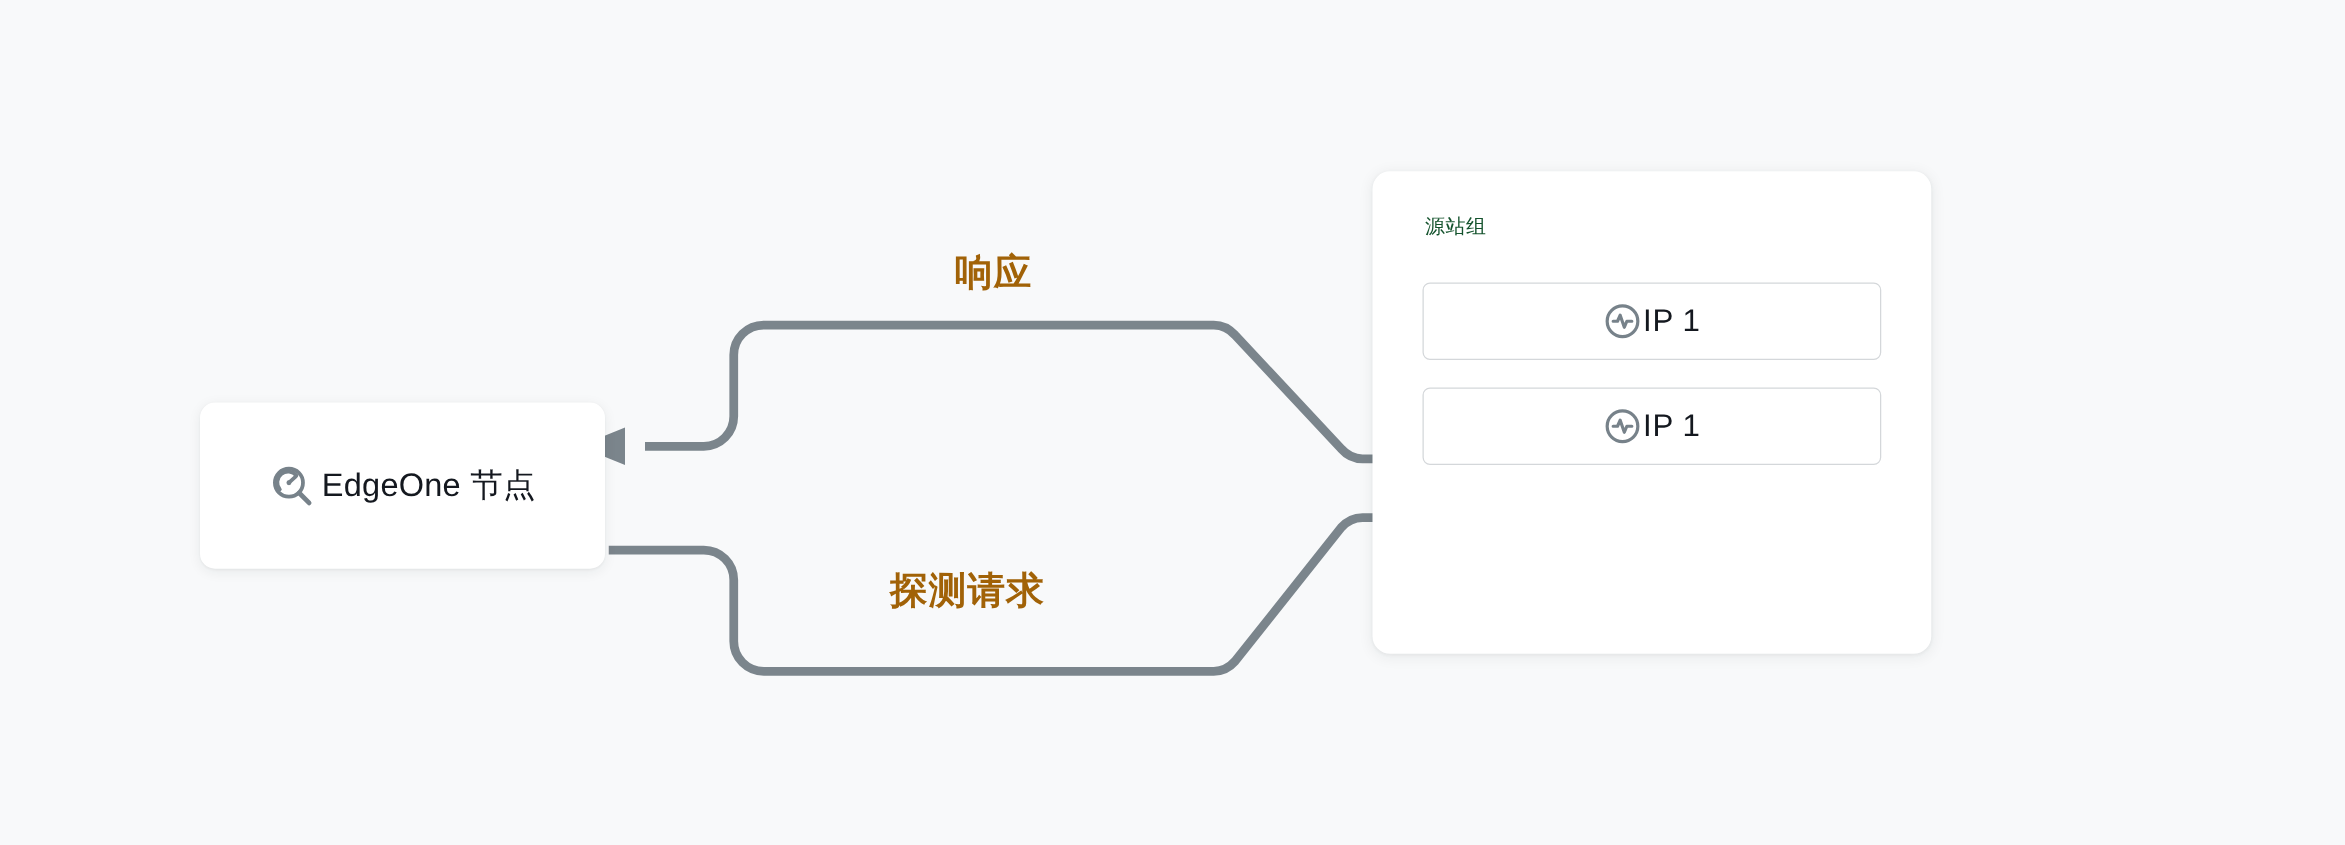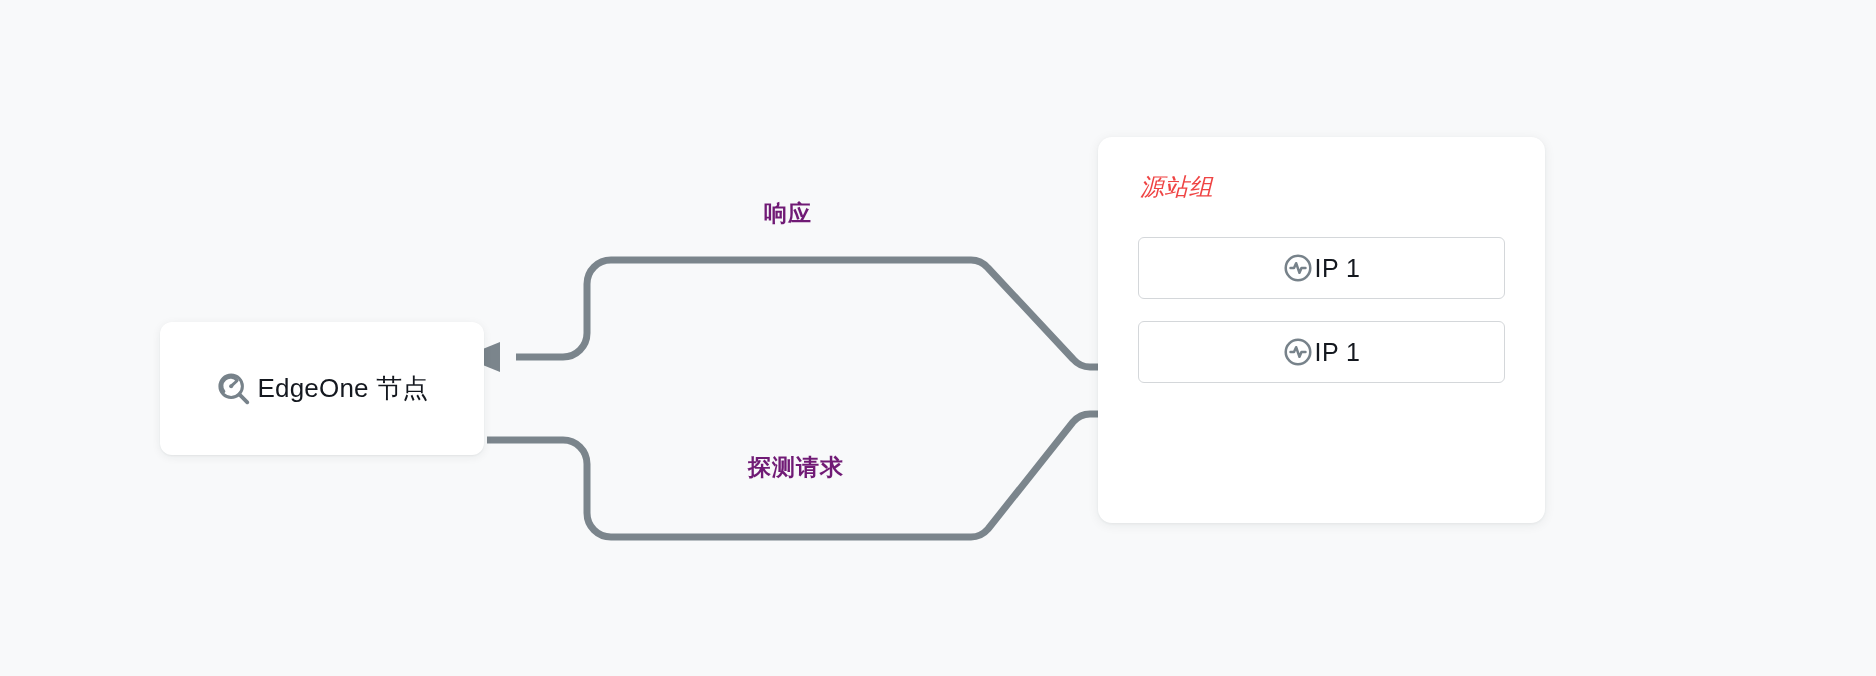"源站组" #origin-group-title { color: #ef4444 -> #14532d; font-size: 24px -> 16px; font-style: italic -> none }
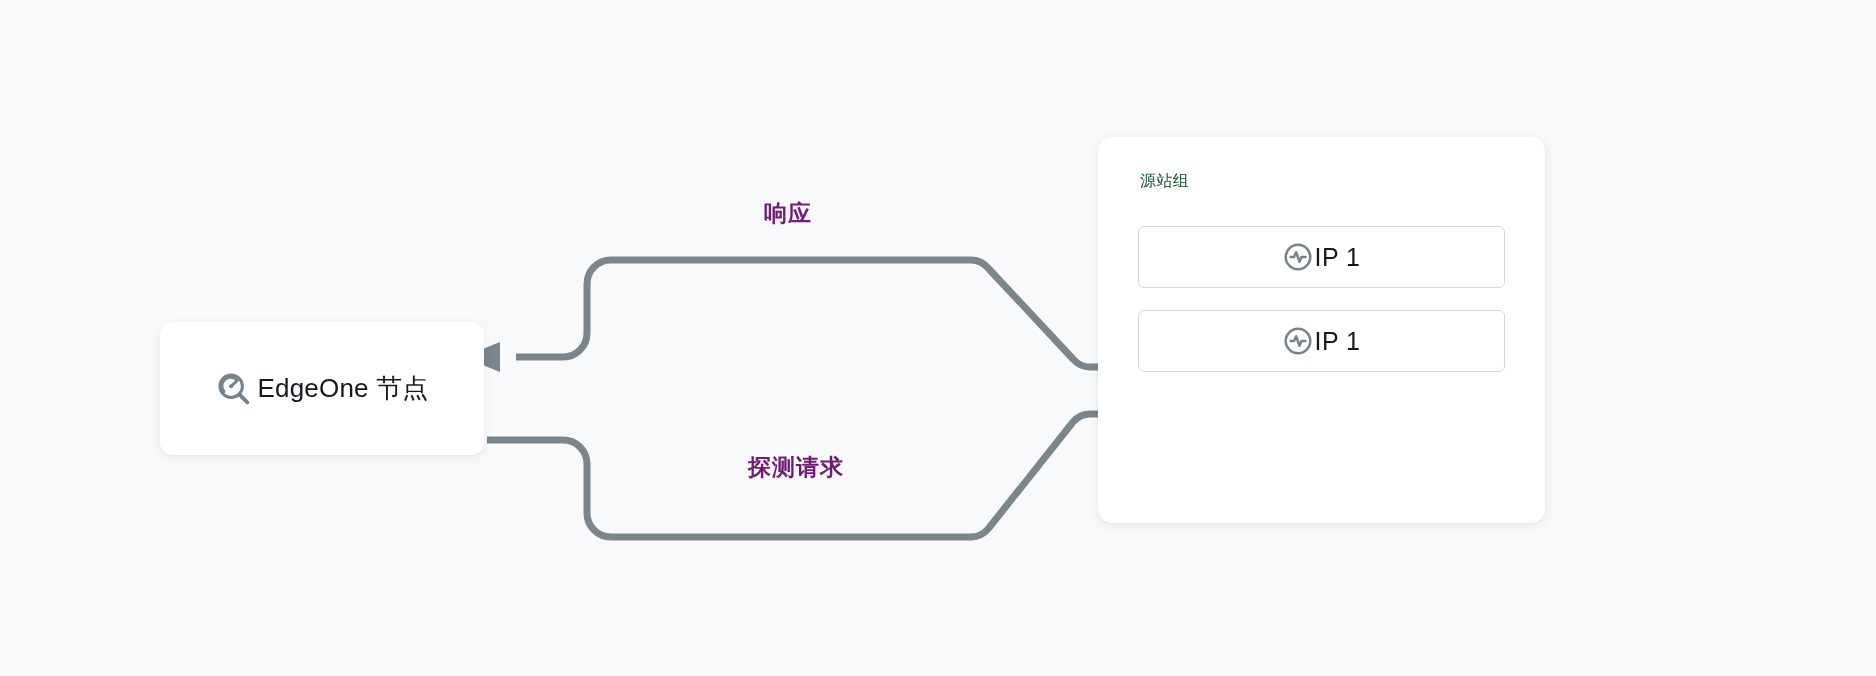"响应" .flow-label { color: #701a75 -> #a16207; font-size: 23px -> 30px }
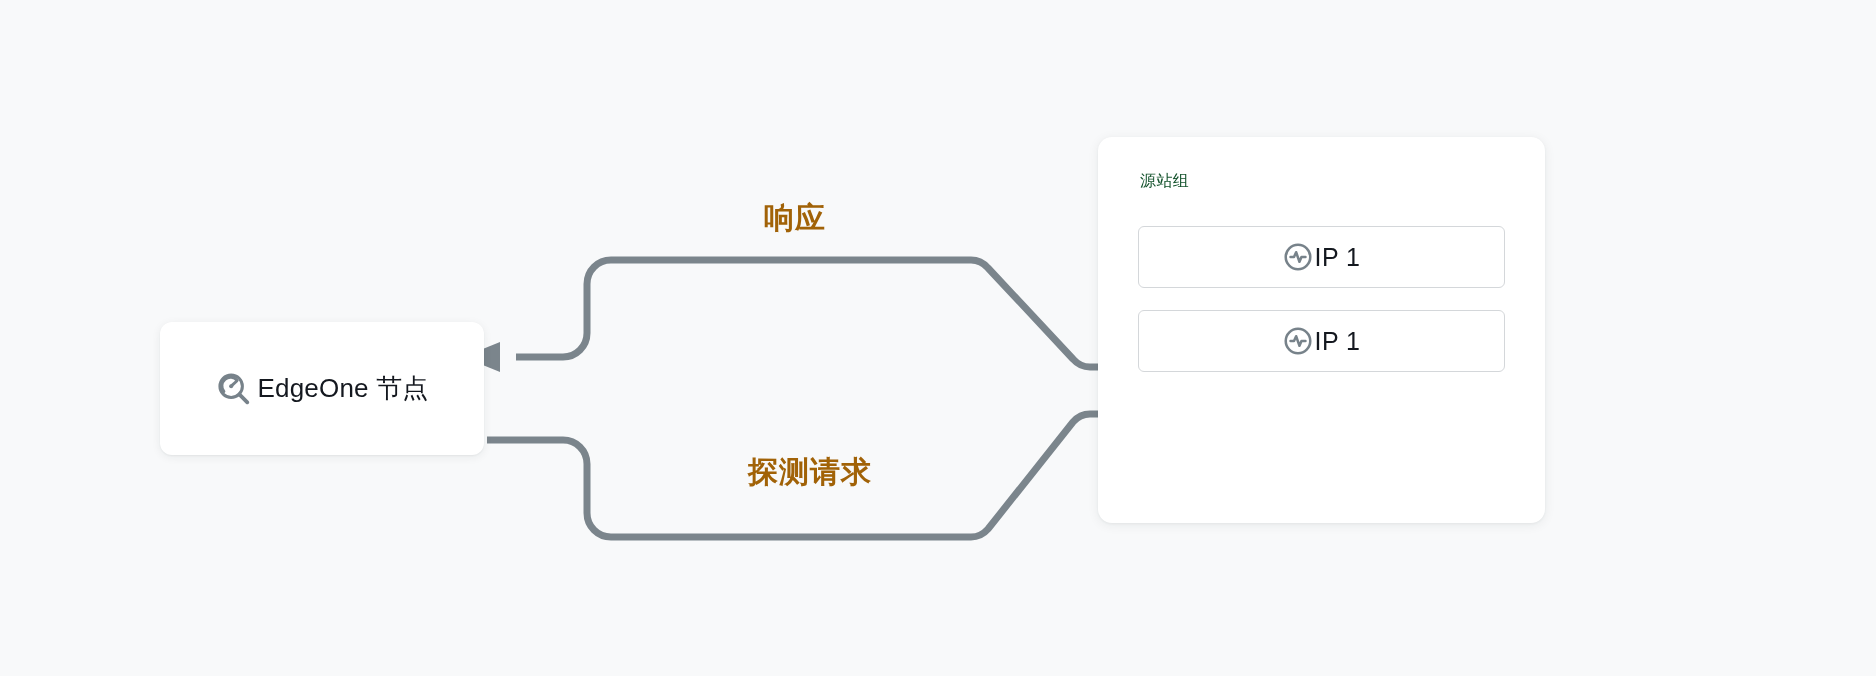"探测请求" #label-probe { left: 748px -> 712px }
